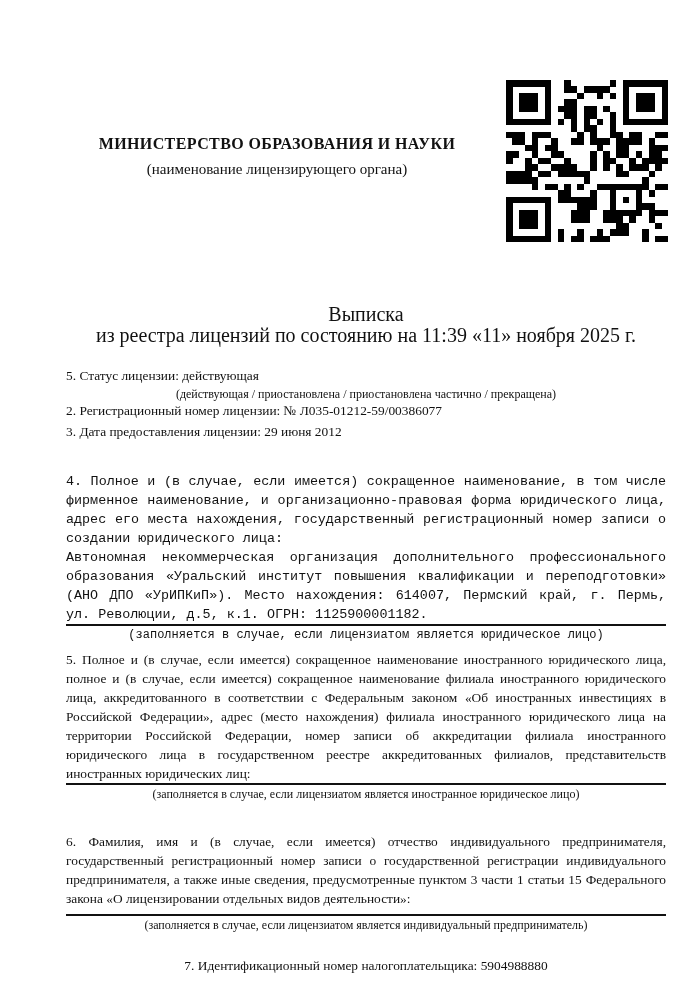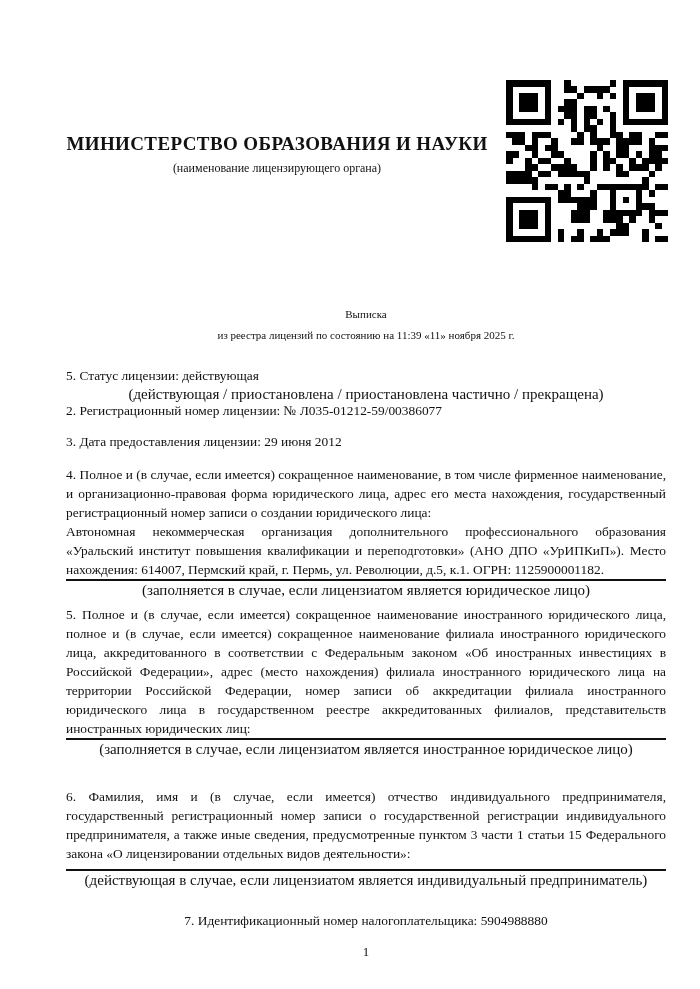"МИНИСТЕРСТВО ОБРАЗОВАНИЯ И НАУКИ" .org-name { font-size: 19px -> 16px }
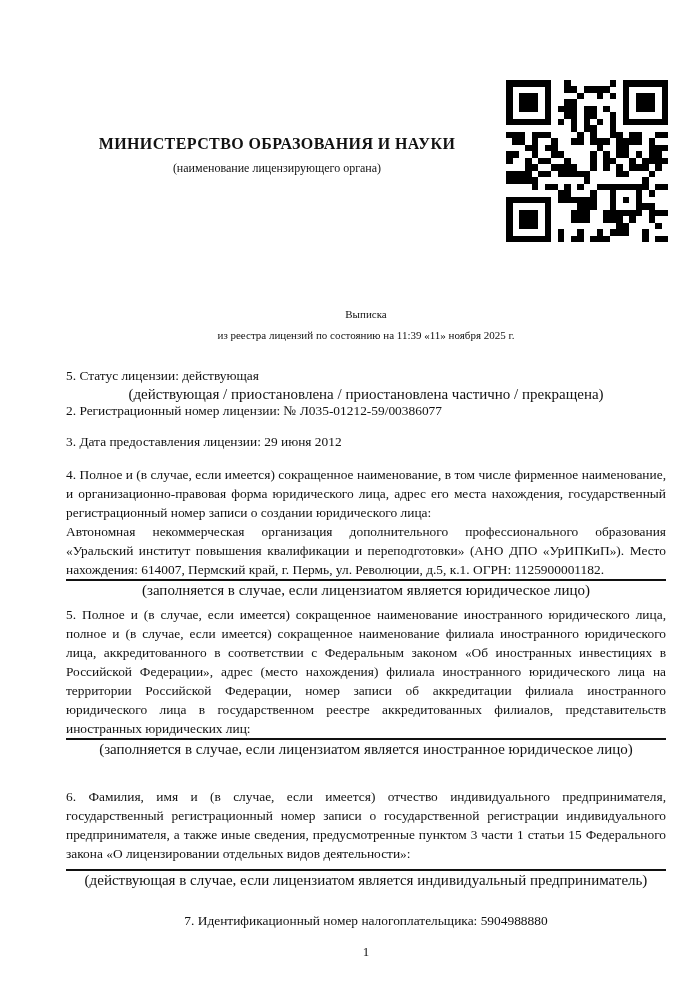"(наименование лицензирующего органа)" .org-caption { font-size: 12px -> 15px }
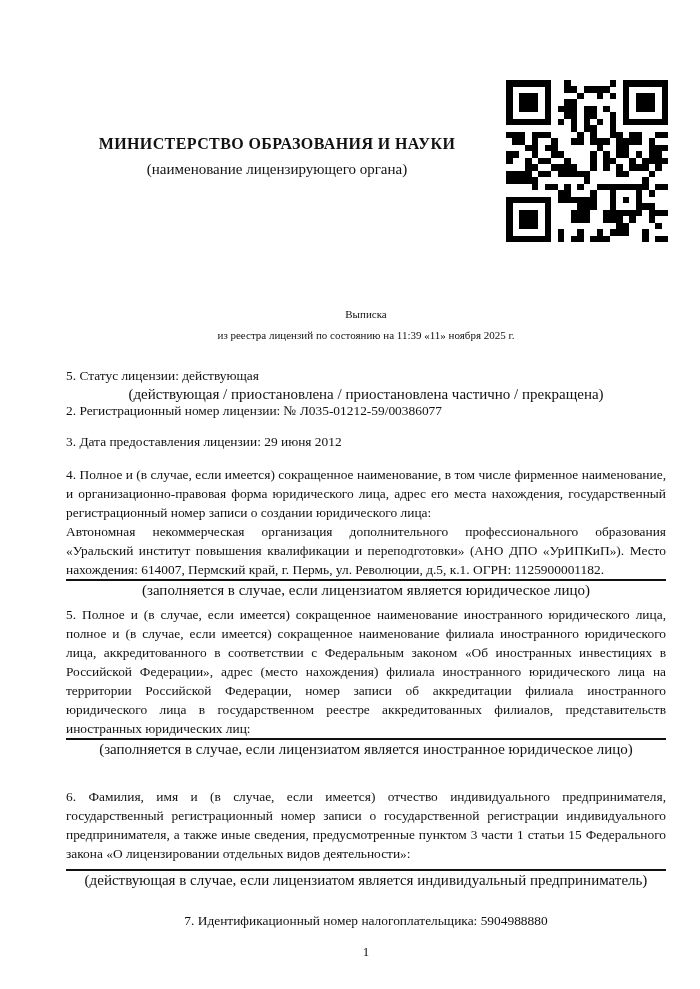"Выписка" .doc-title { font-size: 11px -> 20px }
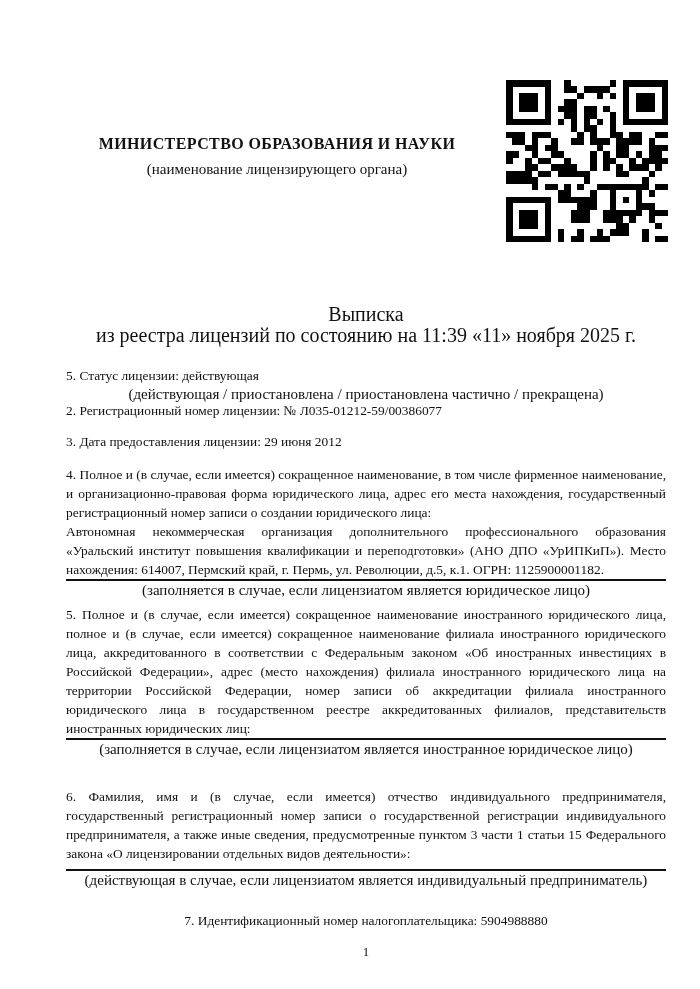"(действующая / приостановлена /" .note { font-size: 15px -> 12px }
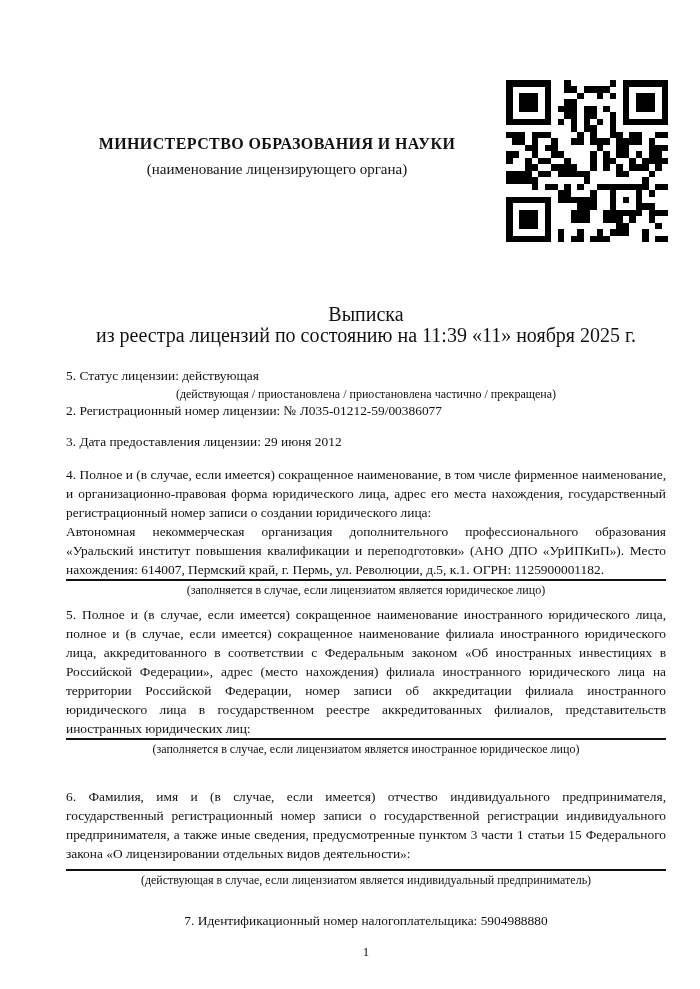"3. Дата предоставления лицензии: 29" .mt-item3 { margin-top: 12px -> 2px }
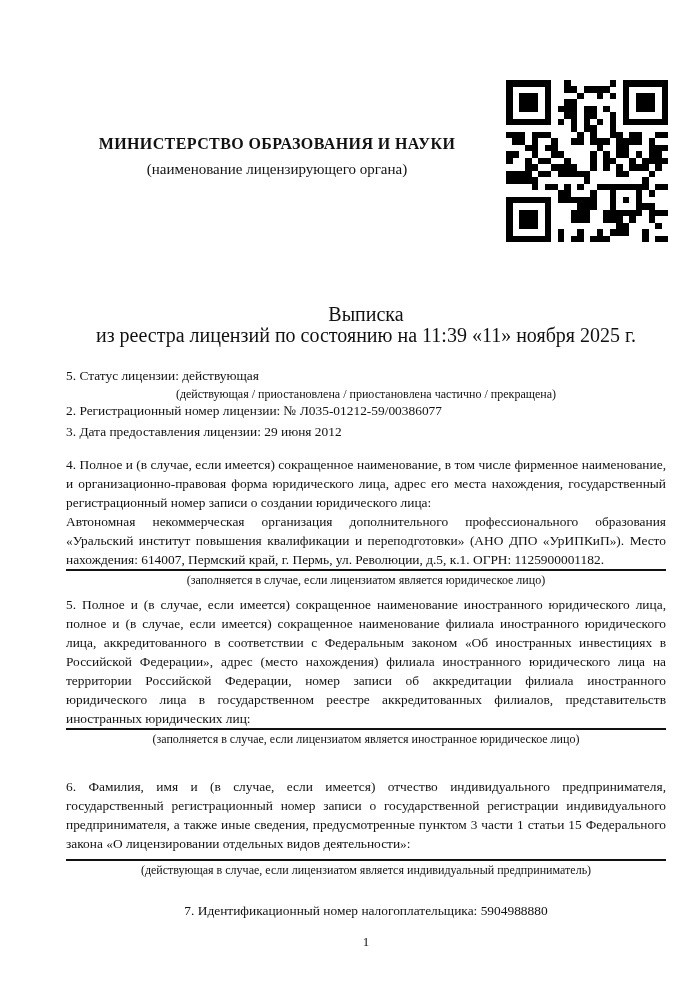"4. Полное и (в случае," .mt-item4 { font-family: none -> Liberation Mono, monospace; margin-top: 14px -> 31px }
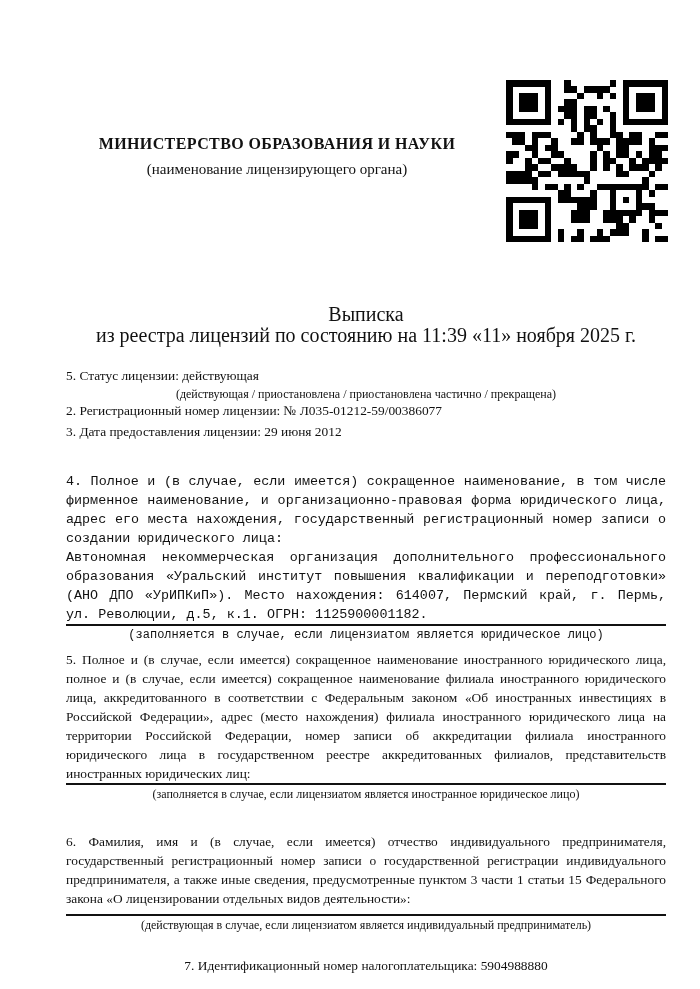"(действующая в случае, если лицензиатом" div.note { text: действующая -> заполняется }
